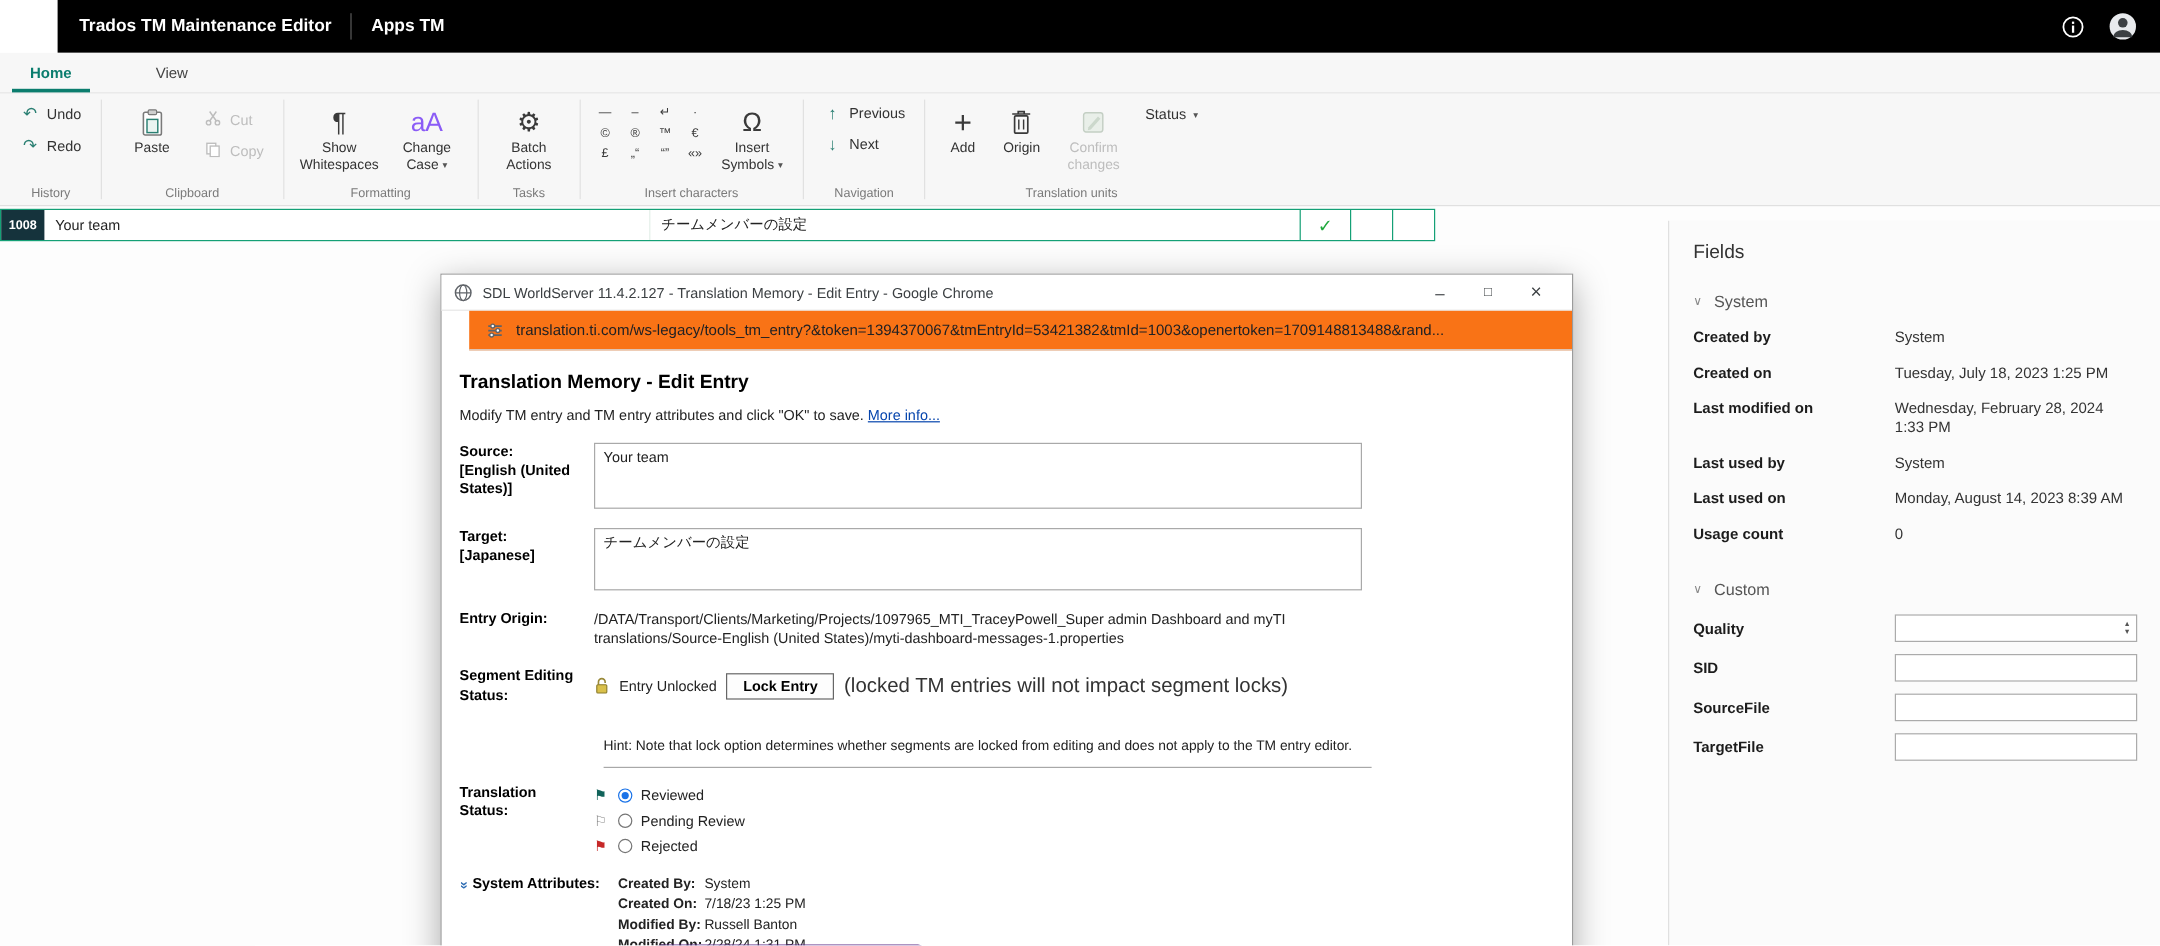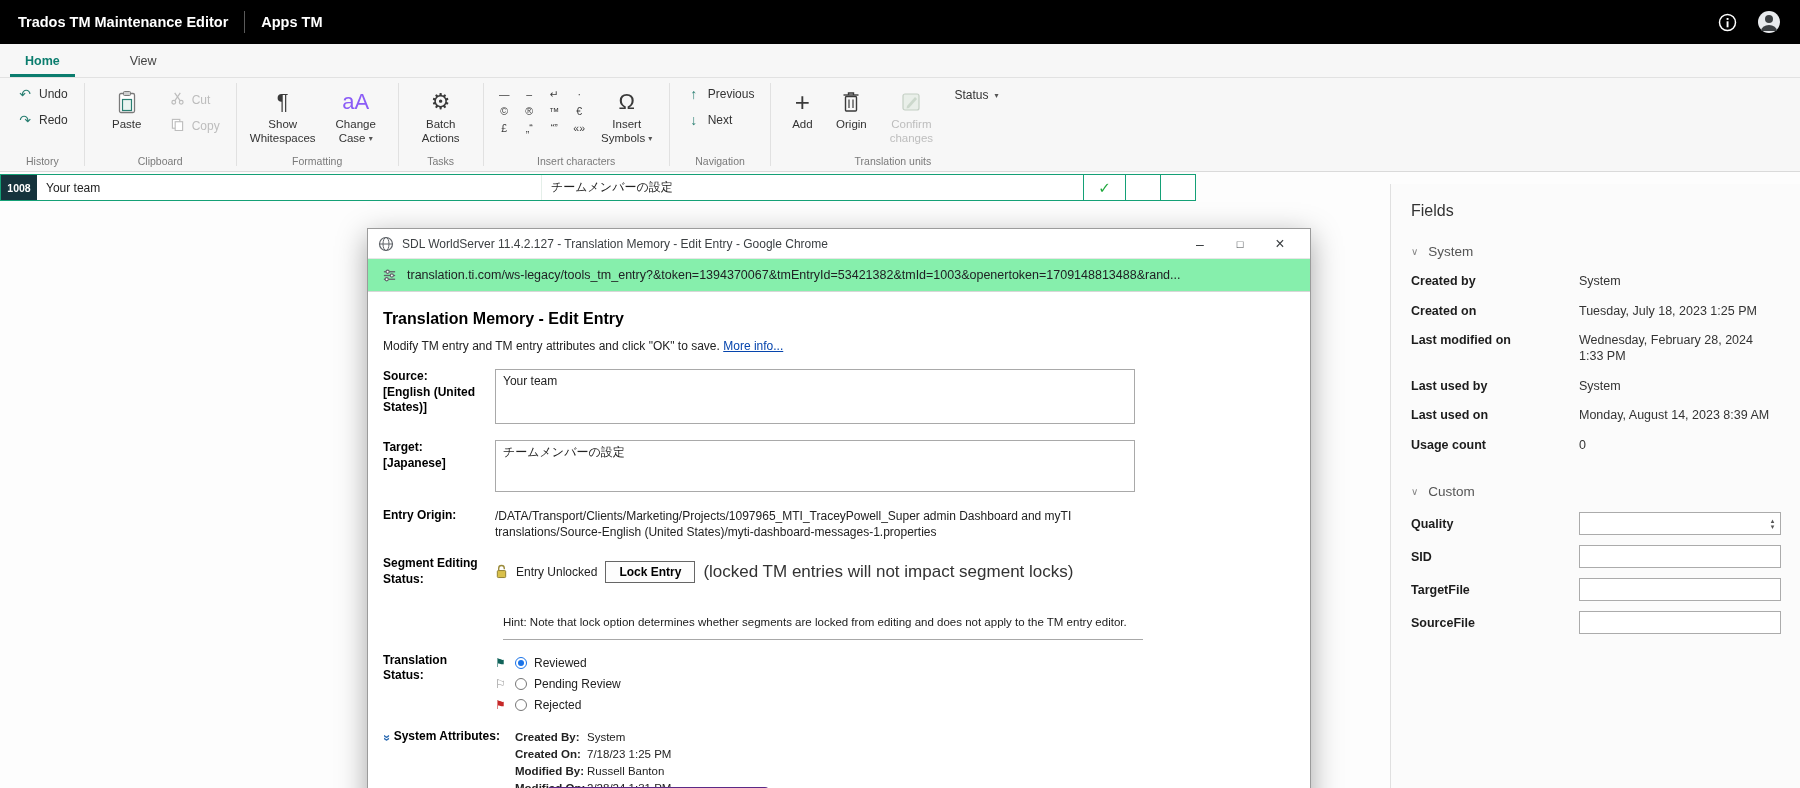"Trados TM Maintenance Editor" .topbar { margin-left: none -> 48px }
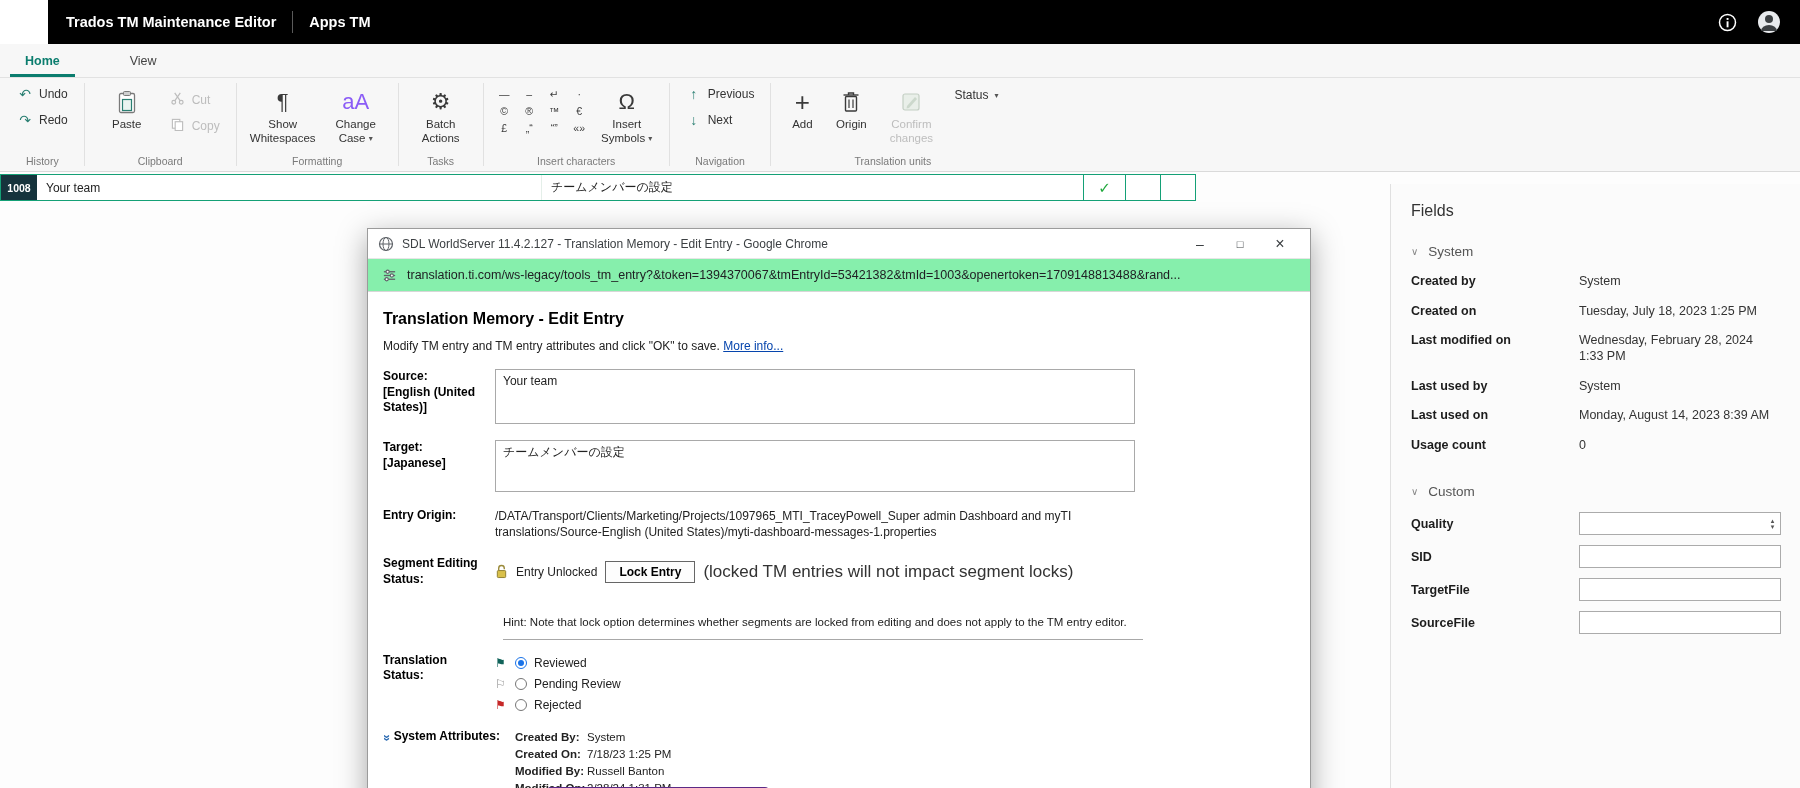"translation.ti.com/ws-legacy/tools_tm_en" .urlbar { background: #86efac -> #f97316; margin-left: none -> 23px }
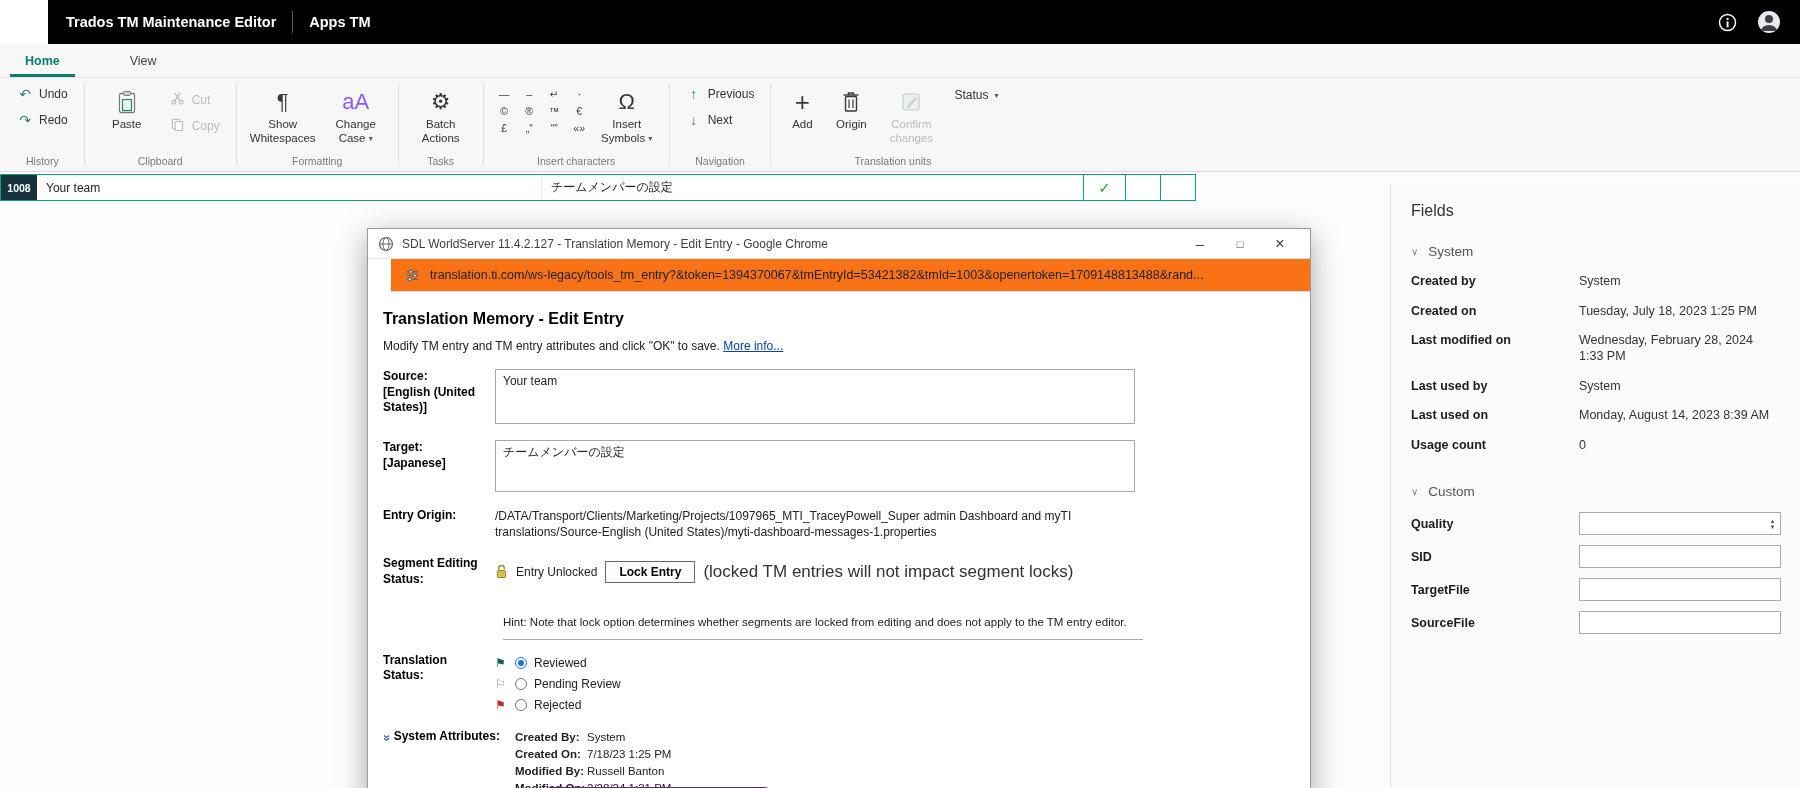"TargetFile" div.custom-row { order: before "SourceFile" -> after "SourceFile" }
